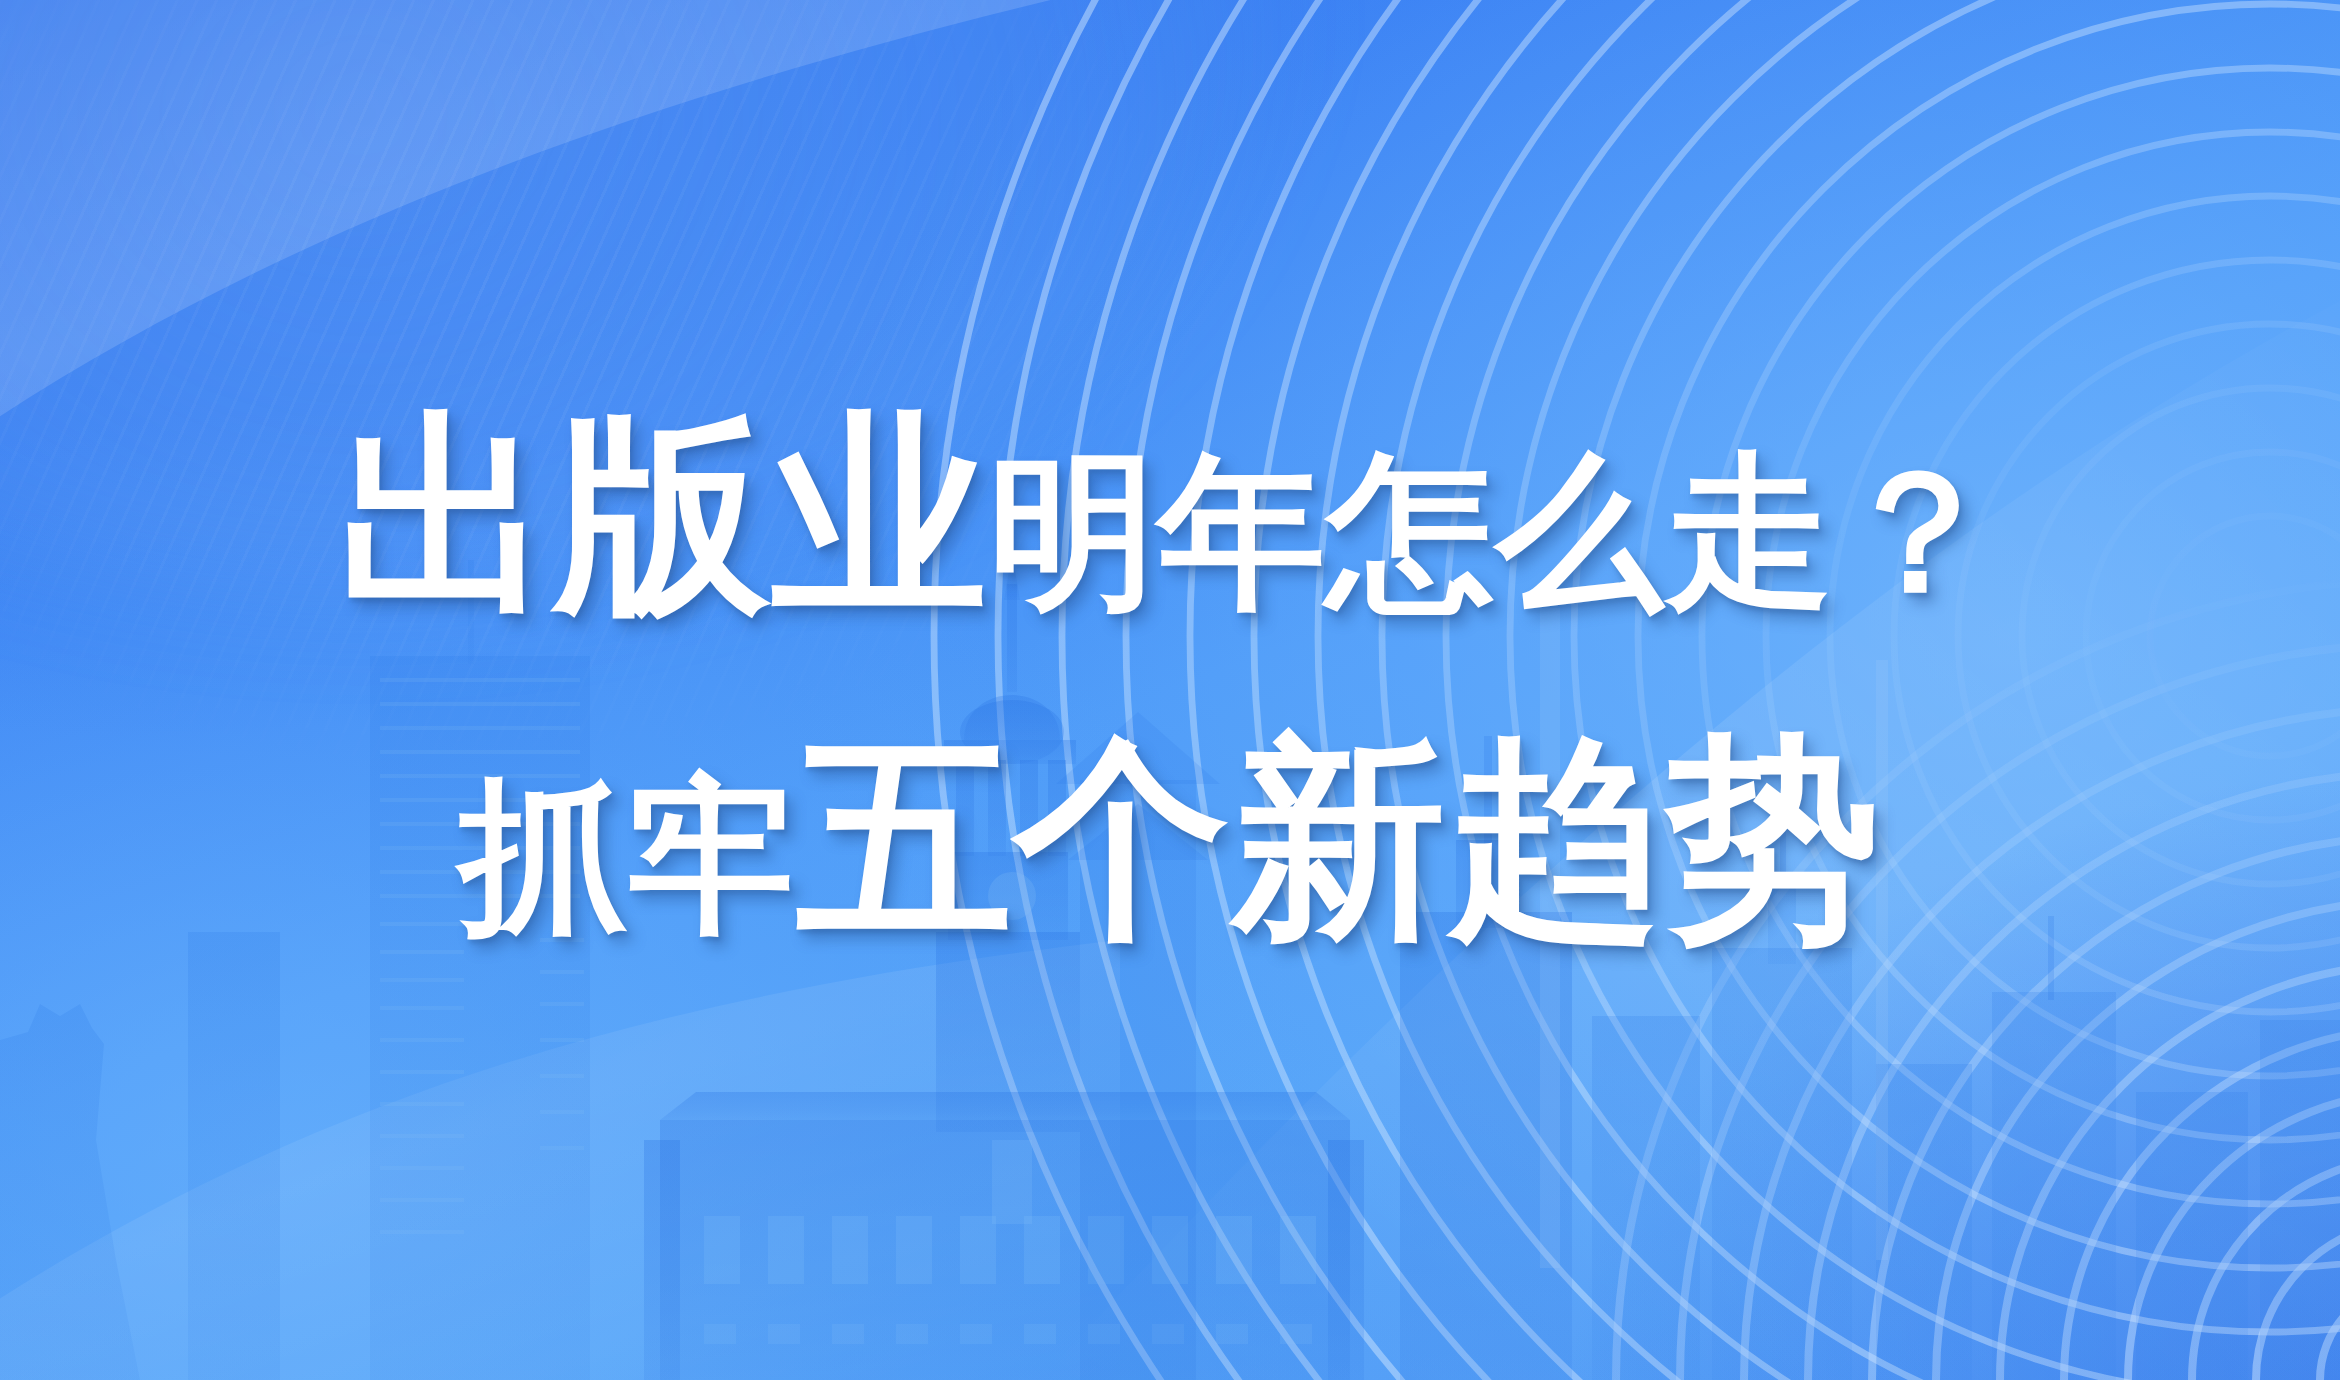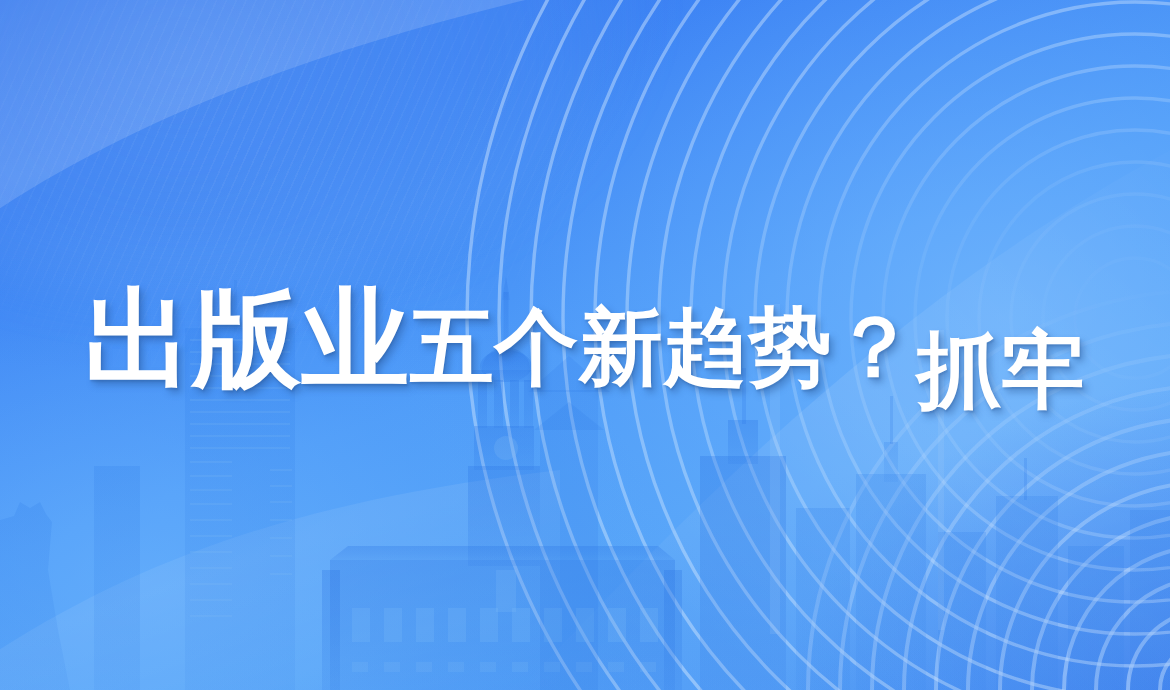"出版业" .headline { flex-direction: row -> column }
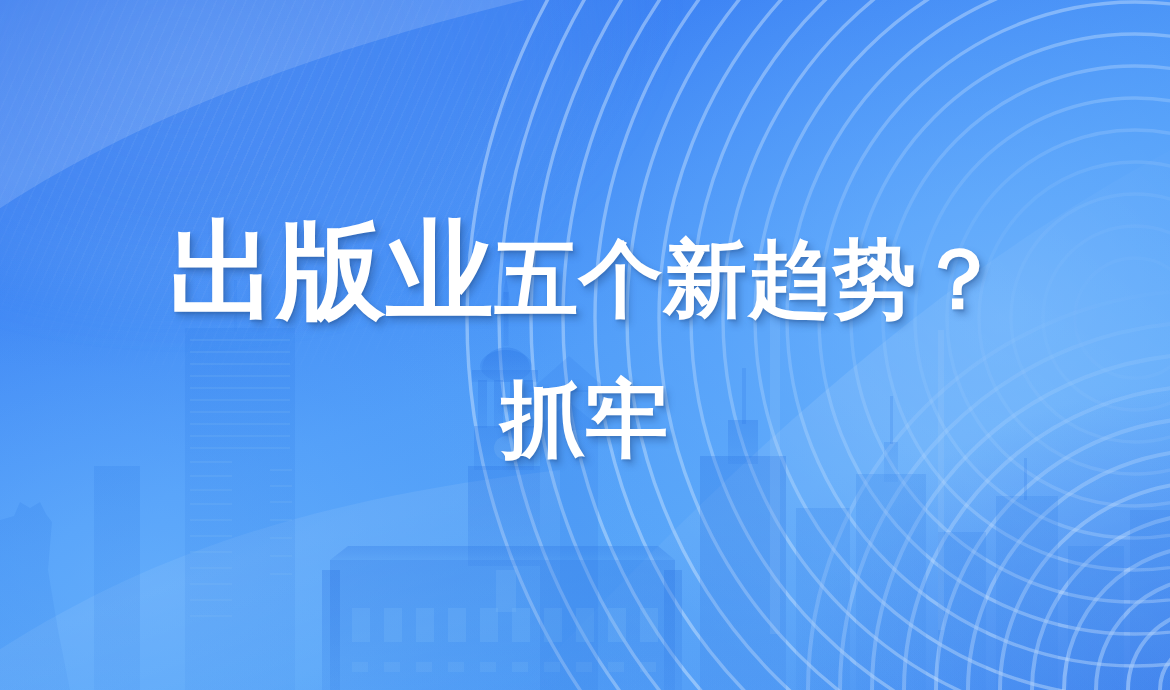"五个新趋势？" span.seg-small { text: 五个新趋势 -> 明年怎么走 }
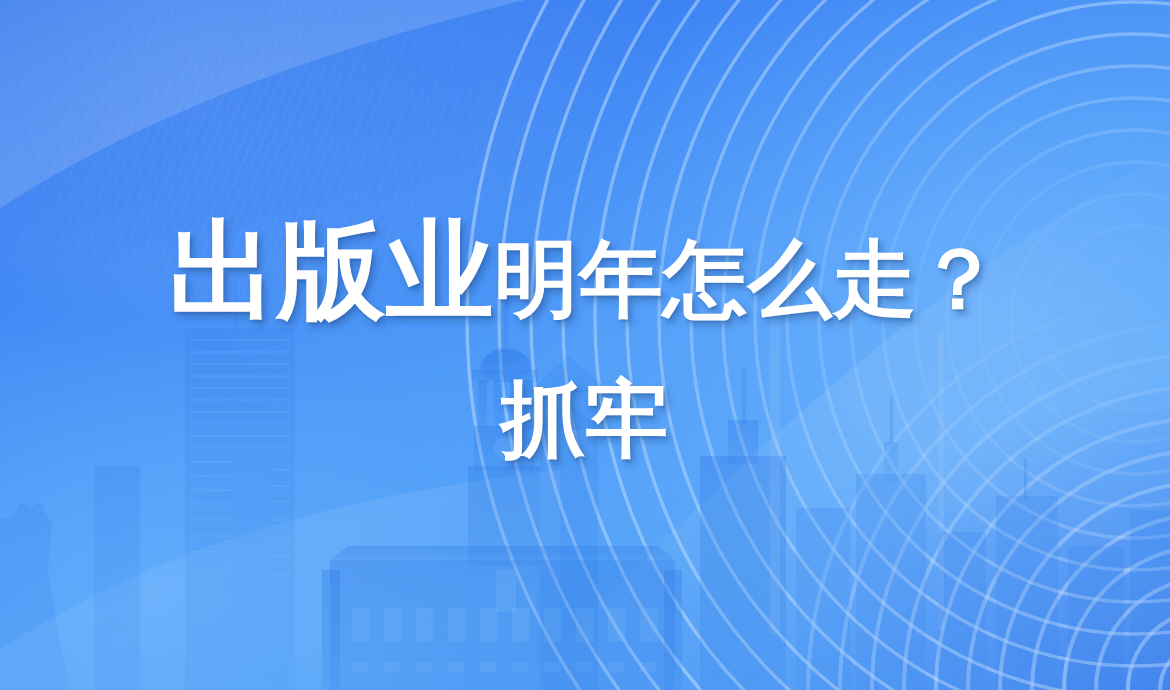"五个新趋势" span.seg-big { html: none -> <span>五个新趋势</span> }
